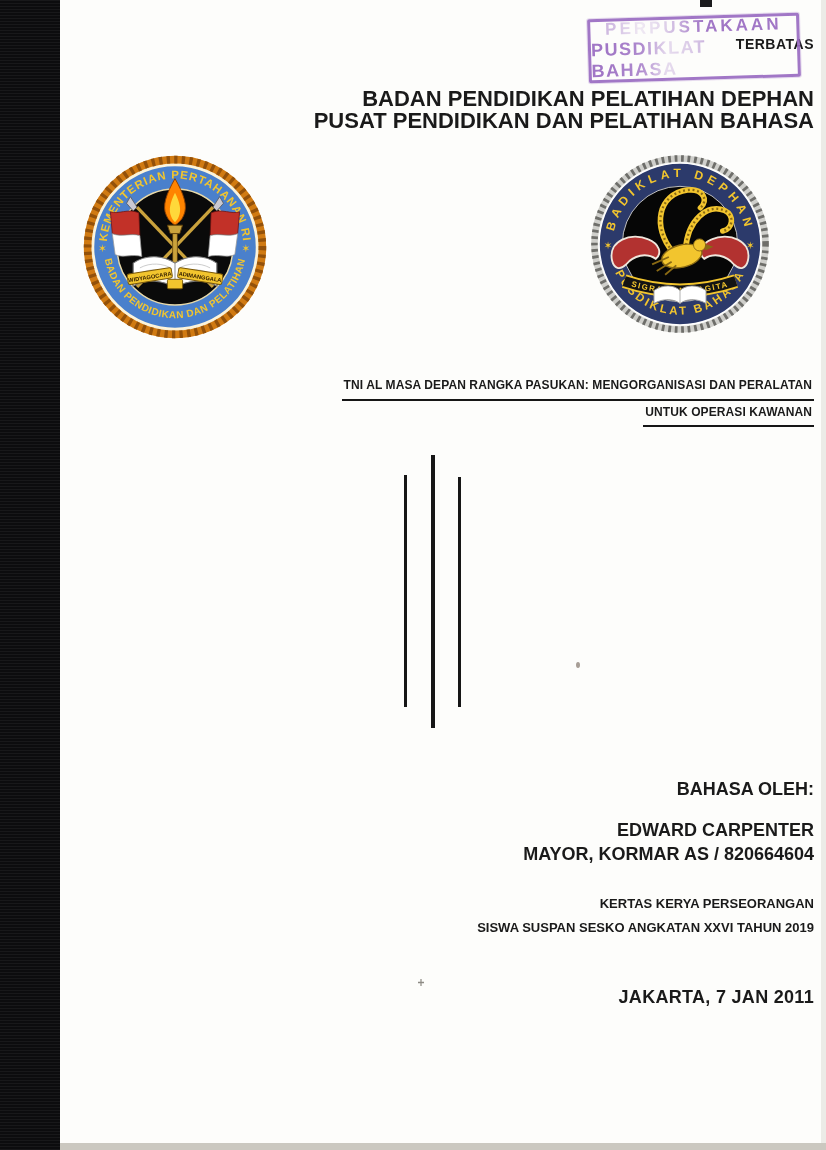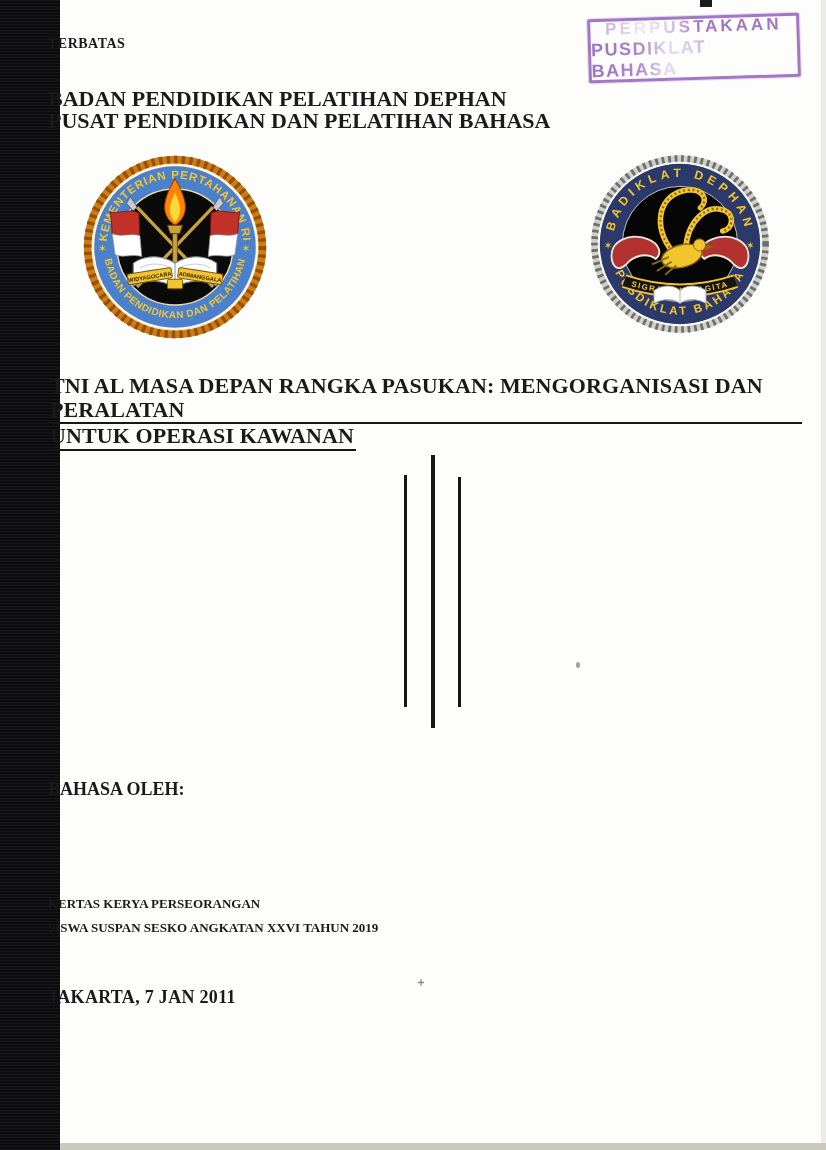"TERBATAS" .ctext { font-family: Liberation Serif, serif -> none; left: 48px -> 60px; text-align: left -> right }
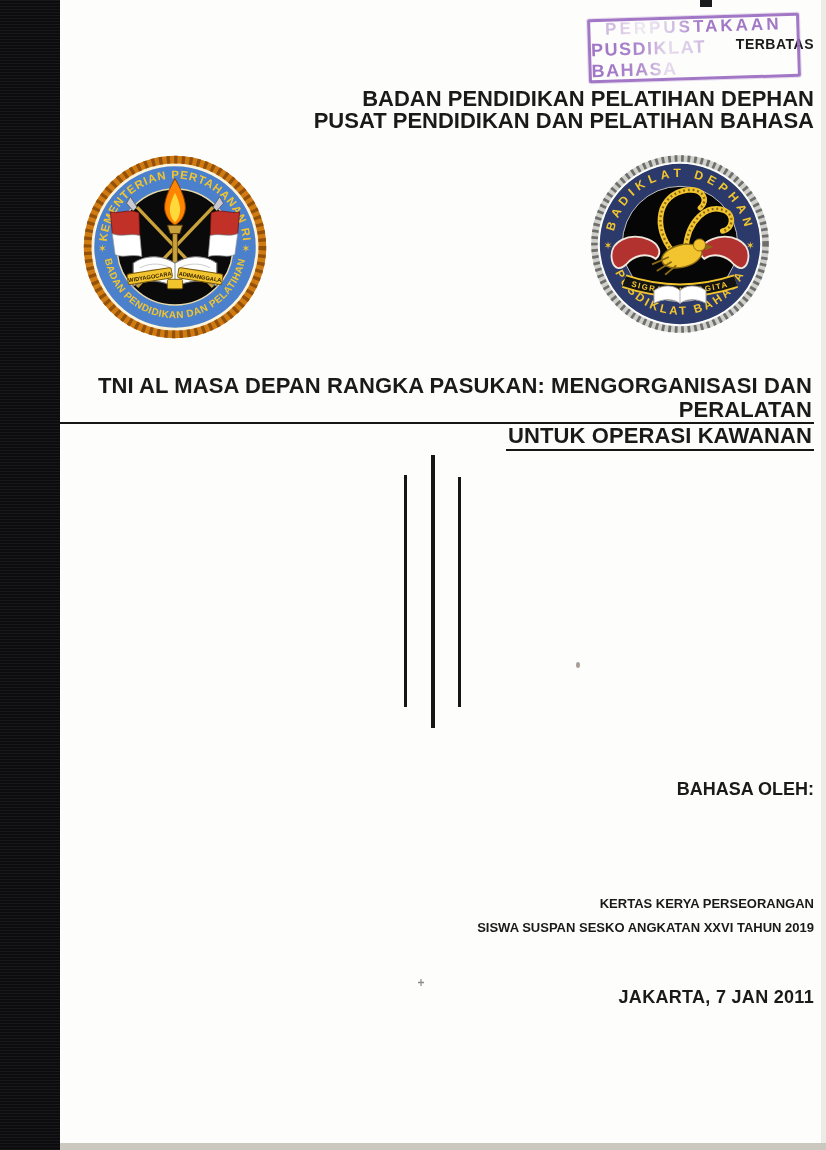"TNI AL MASA DEPAN RANGKA" .titleblock { font-size: 22px -> 12px }
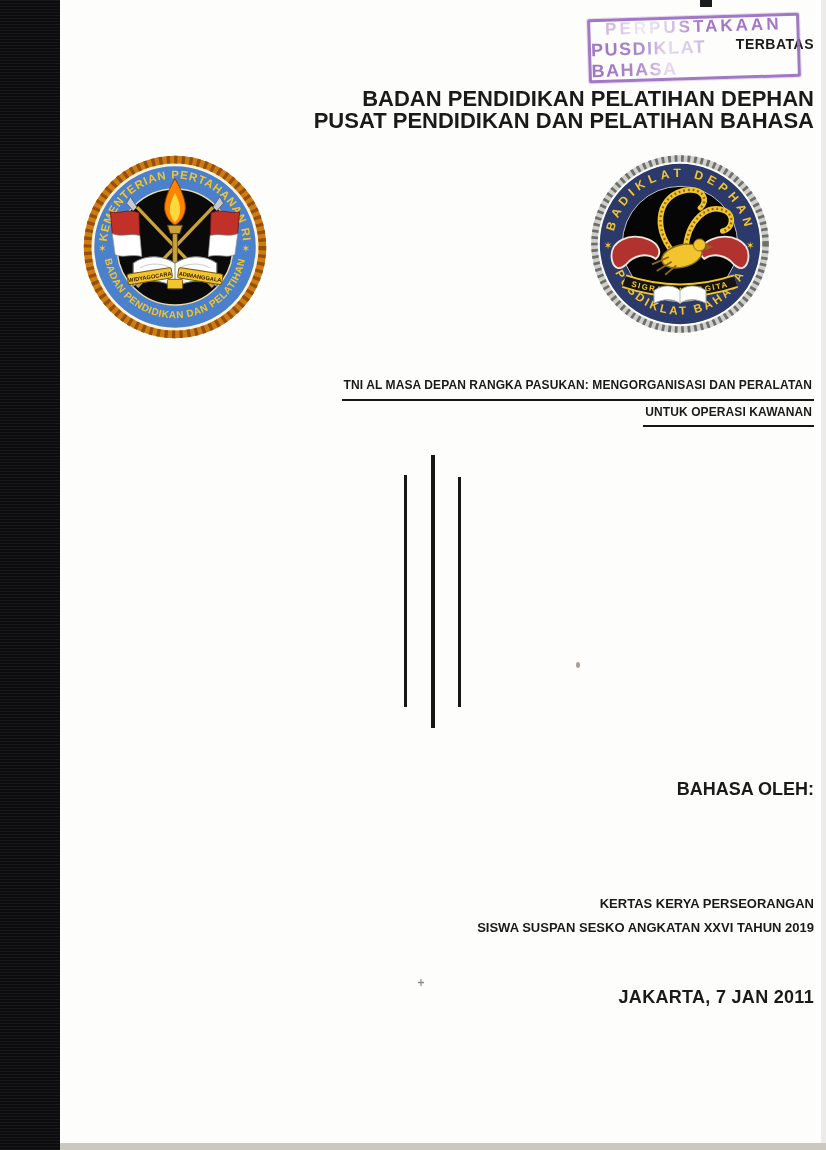"EDWARD CARPENTER" div.ctext { html: none -> <div> <div>EDWARD CARPENTER</div> <div>MAYOR, KORMAR AS / 820664604</div> </div> }
